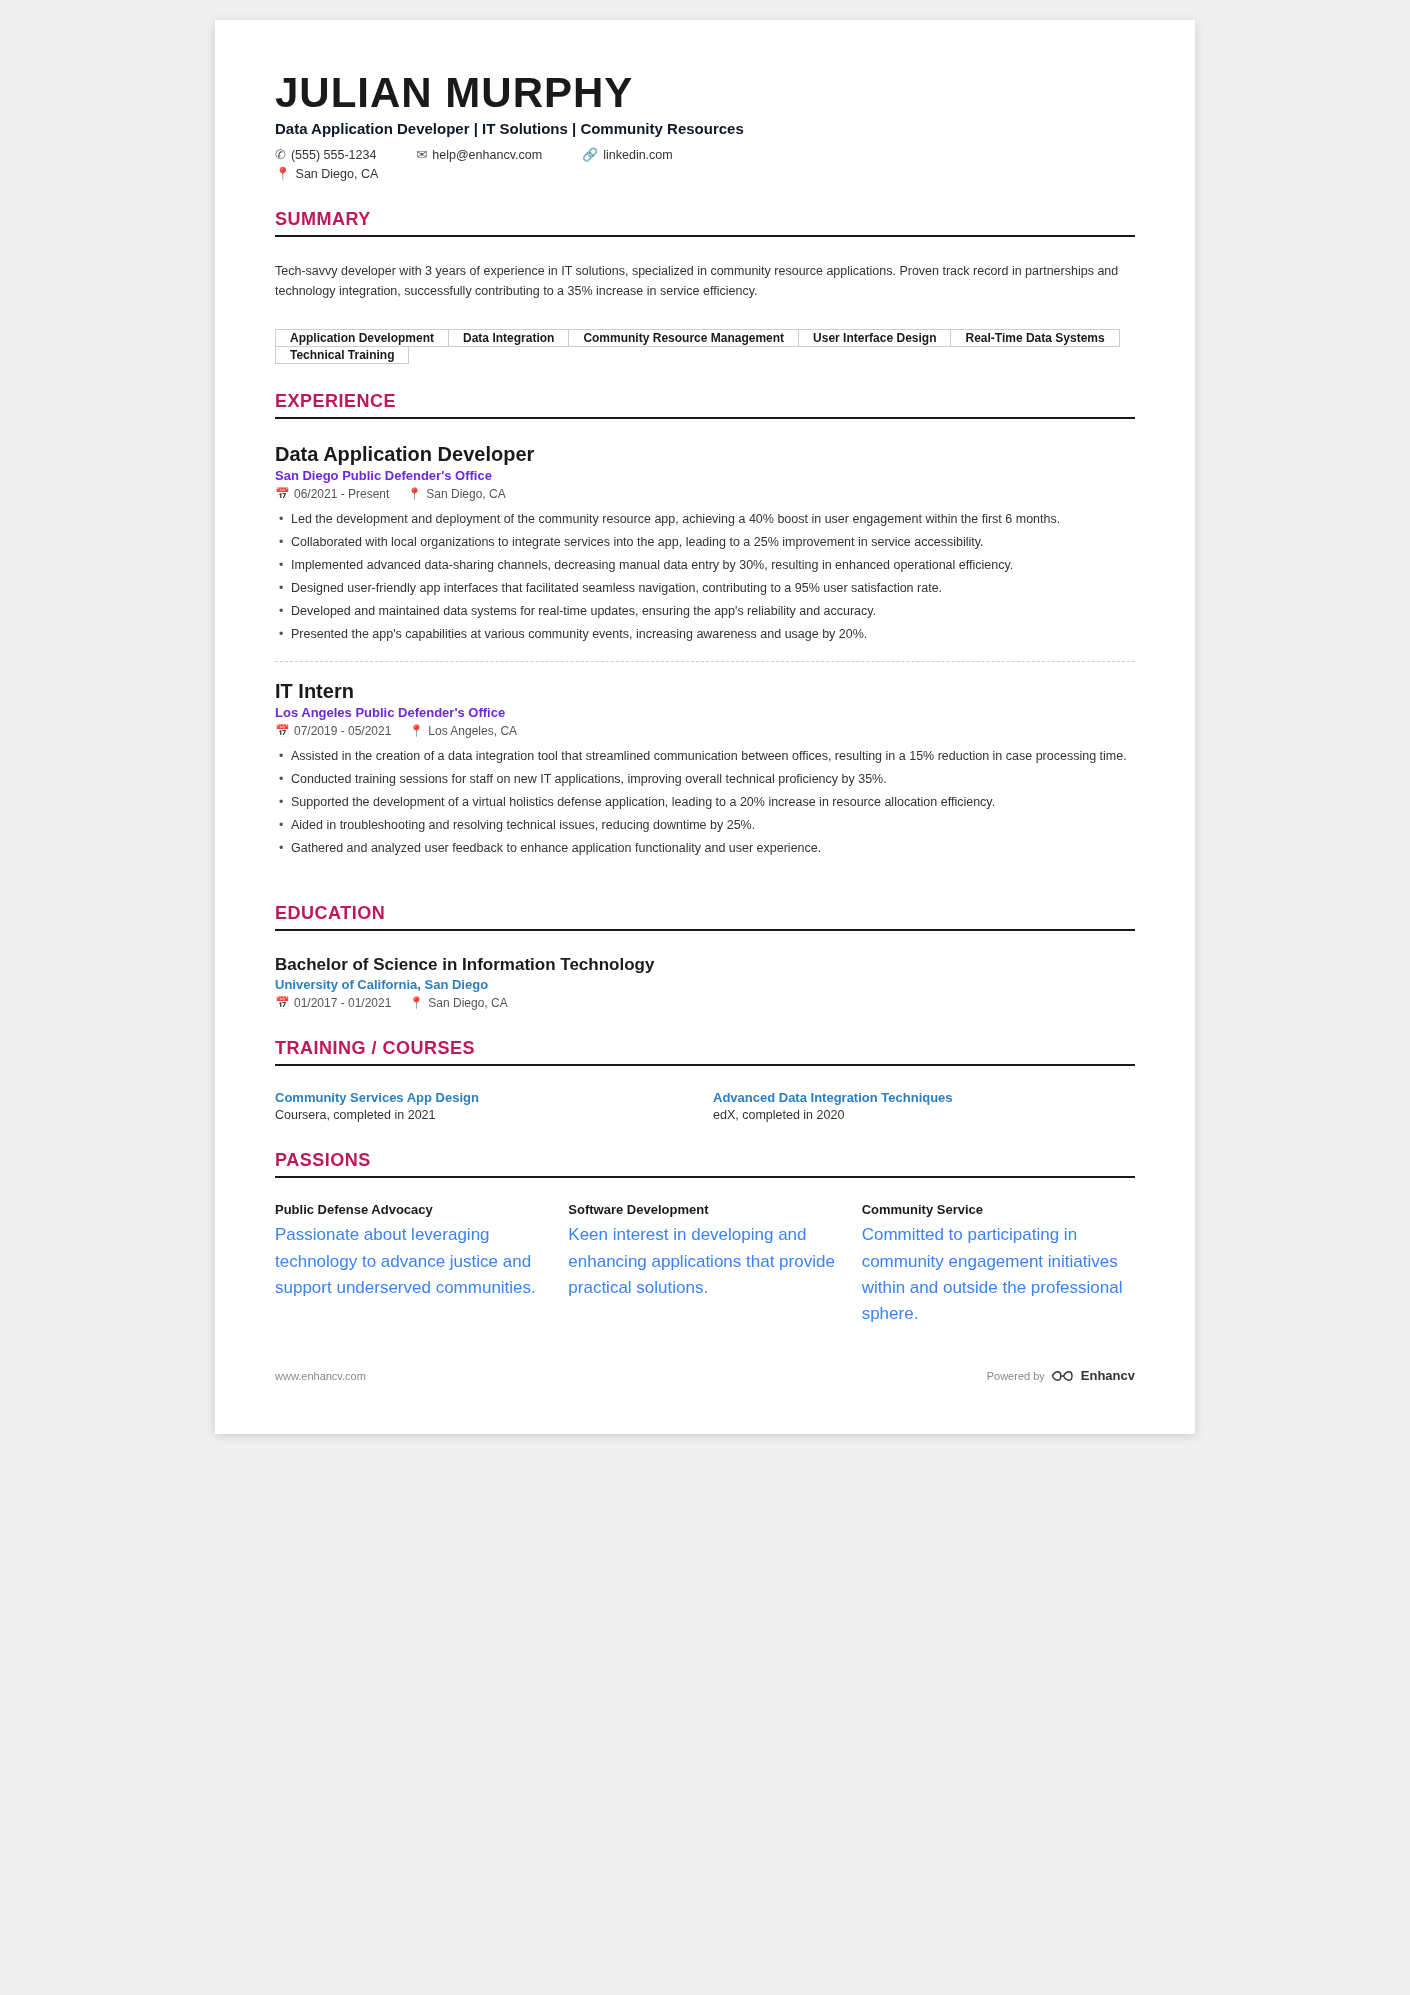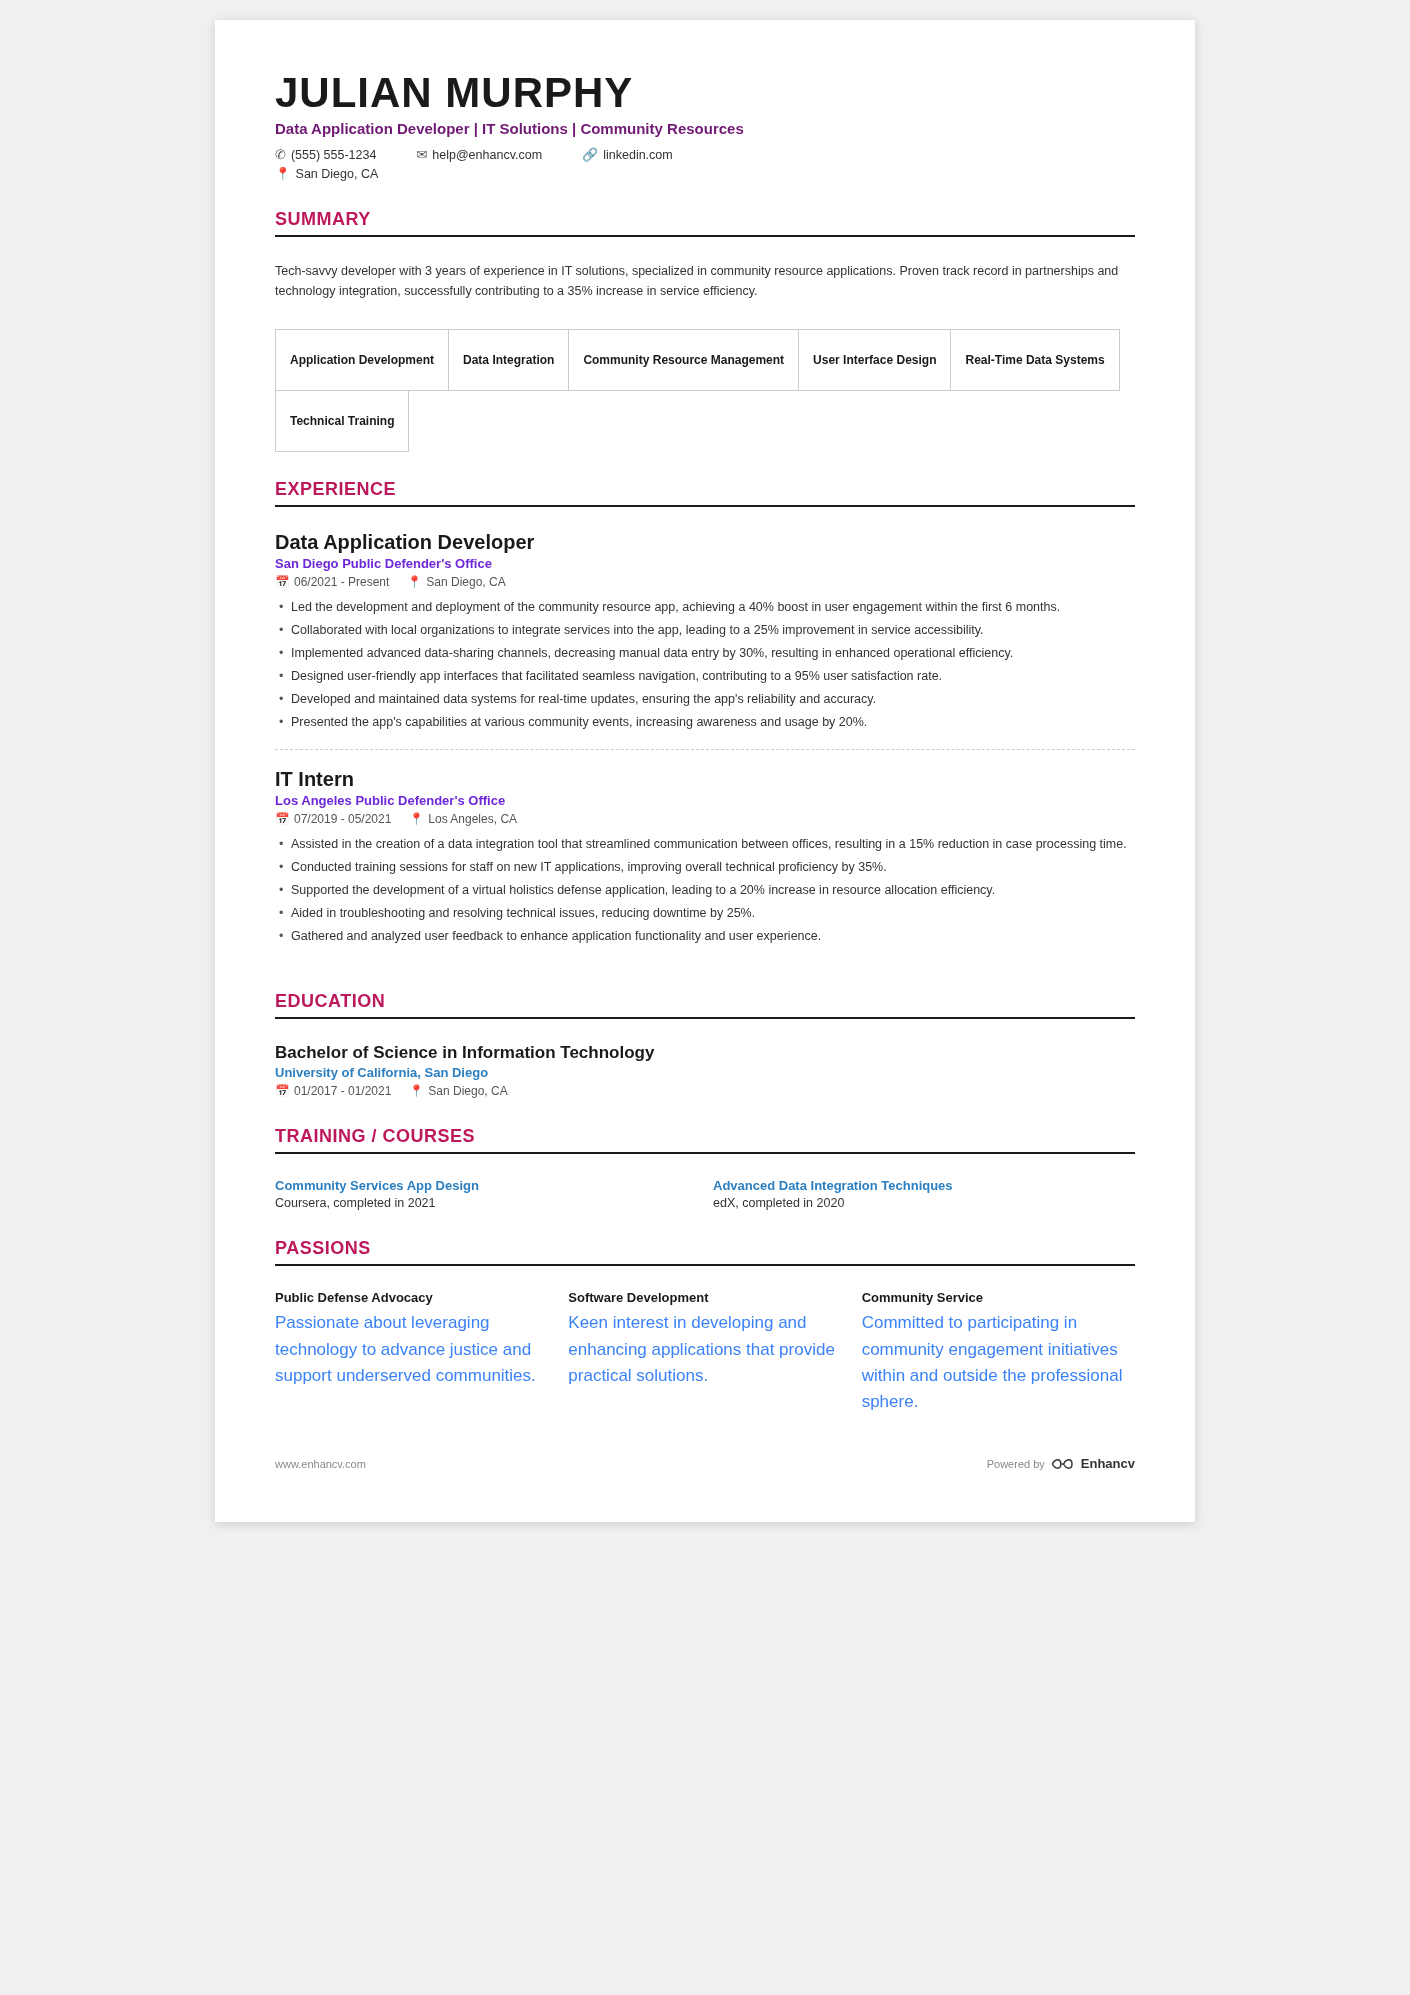"Data Application Developer | IT" .title { color: #701a75 -> #0f172a }
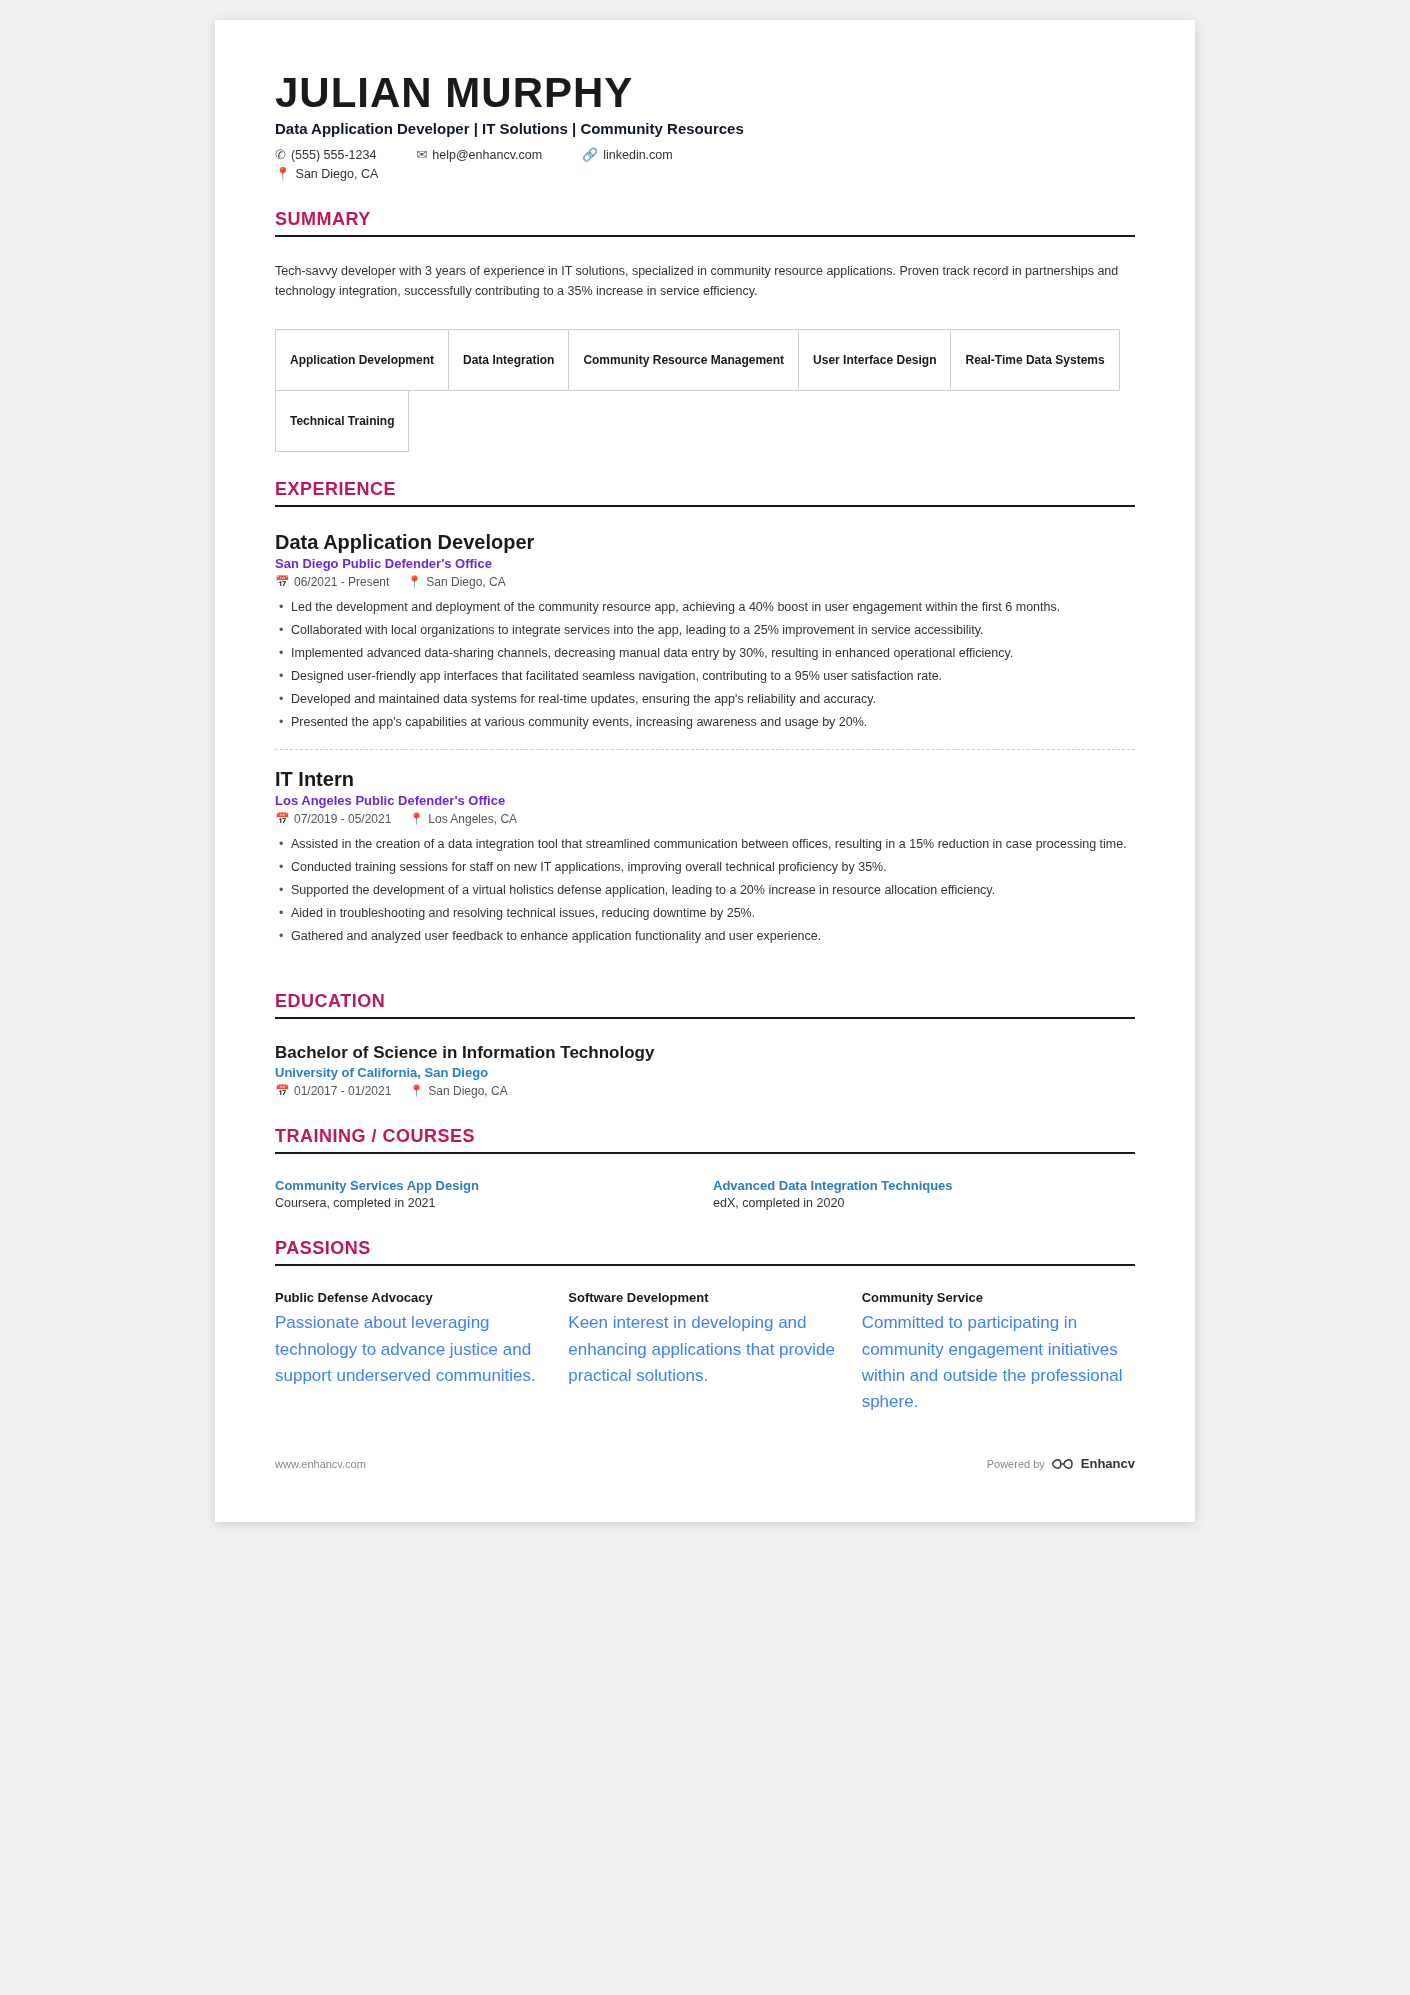"Application Development" .skill-item { padding: 23px 14px -> 1px 14px }
